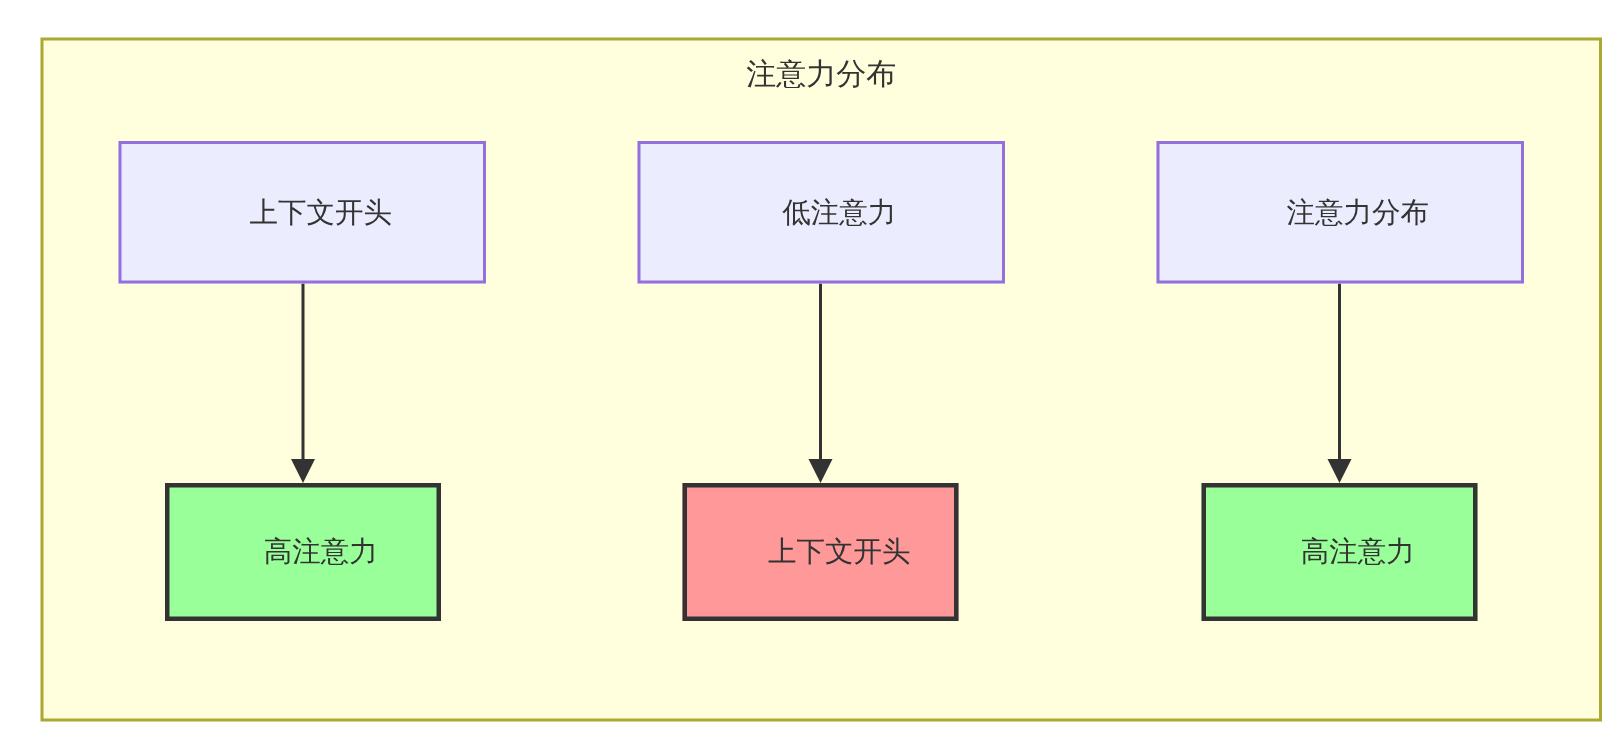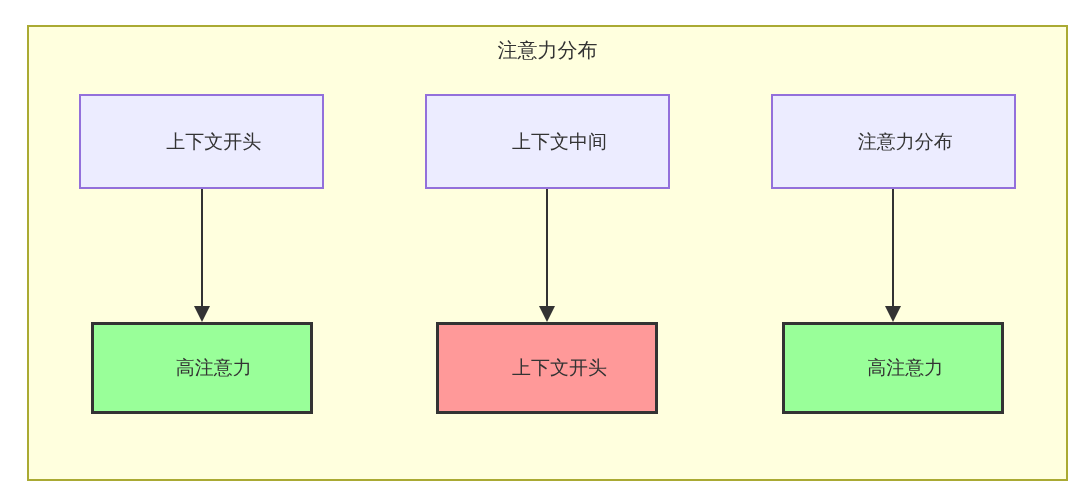"上下文中间" div.node { text: 上下文中间 -> 低注意力 }
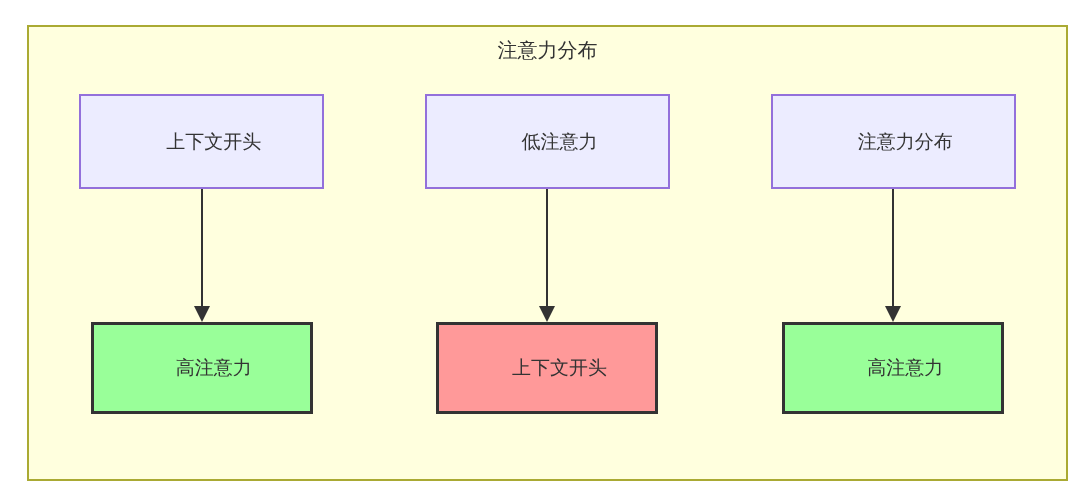"高注意力" .node.target { width: 222px -> 184px }
